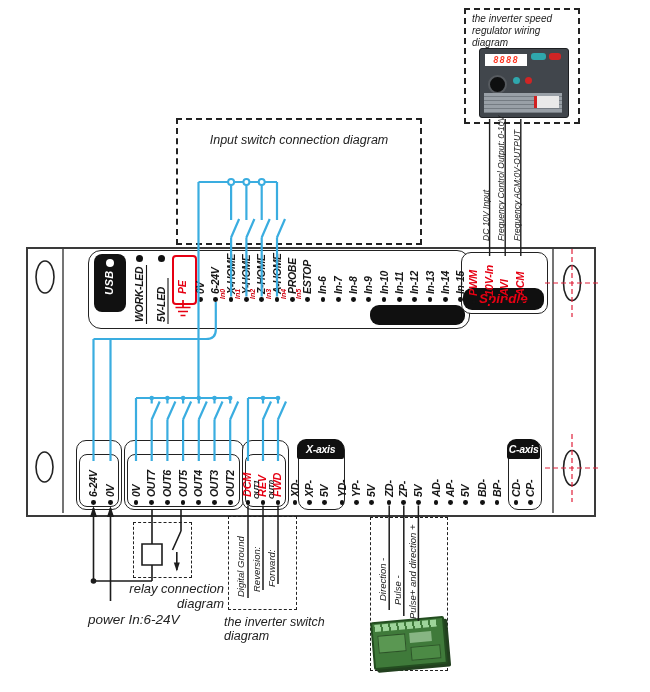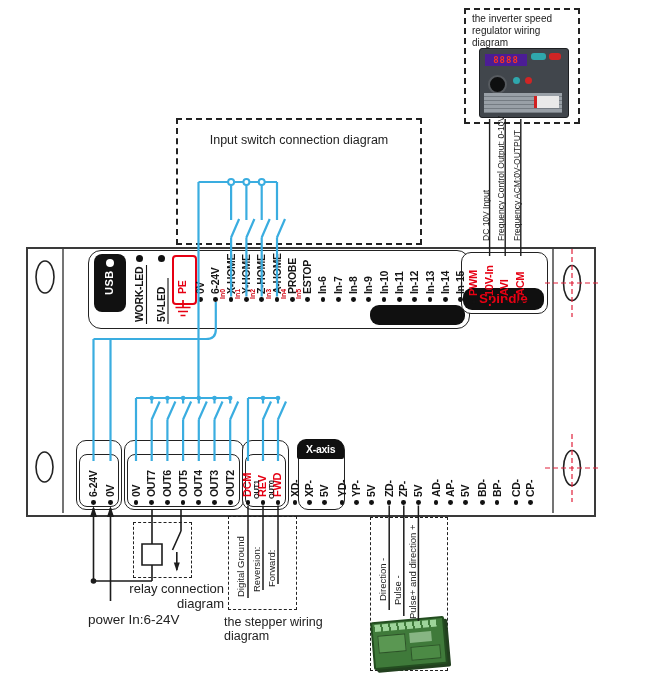"the inverter speed regulator wiring" #page { font-style: none -> italic }
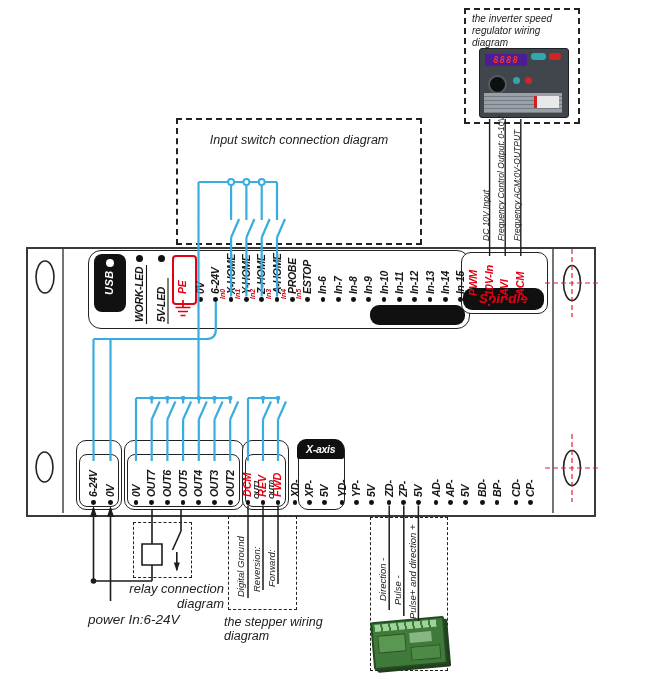"8888" .vfd-display { background: #4c1d95 -> #ffffff }
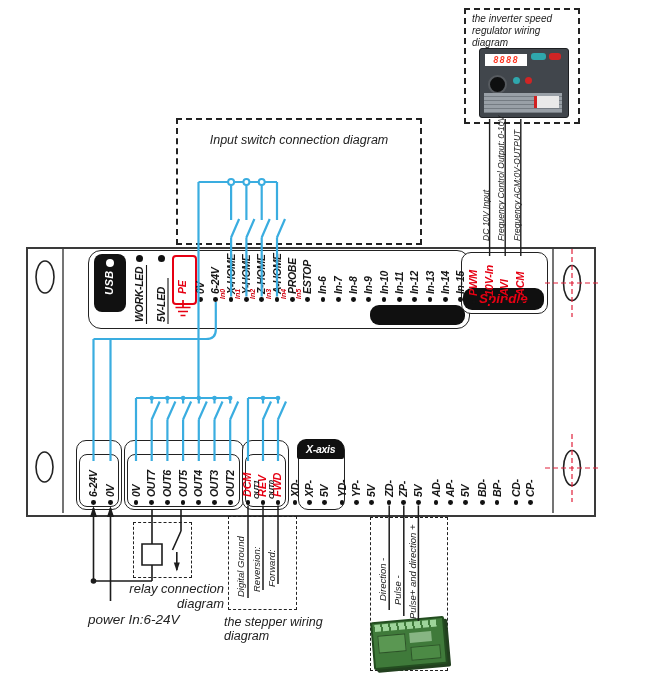"C-axis" div.axgrp { html: none -> <div> <div>C-axis</div> </div> }
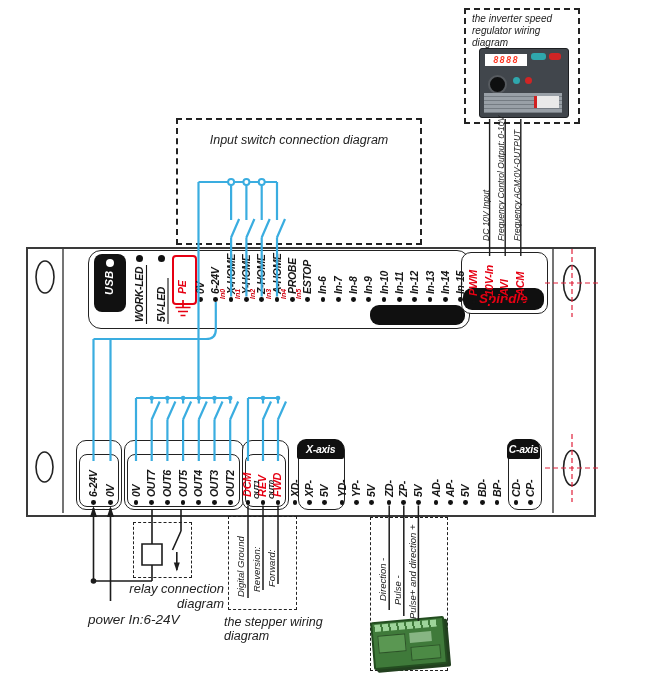"the stepper wiring" div { text: stepper wiring -> inverter switch }
